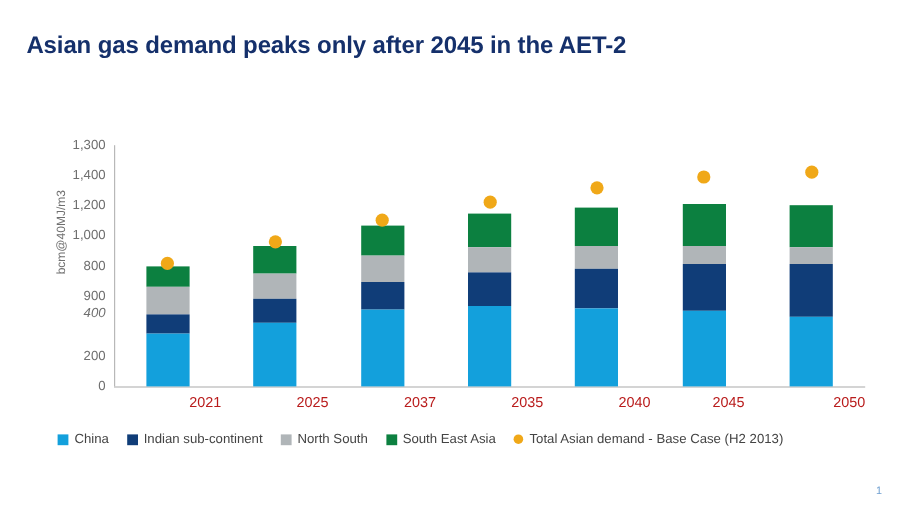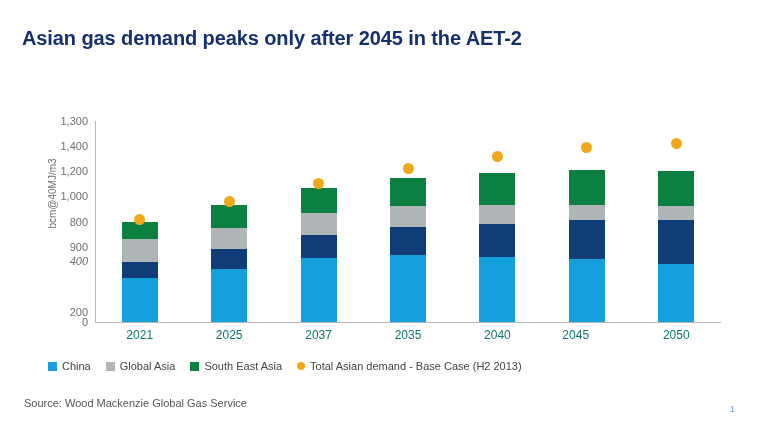"200" div.y-label { margin-top: 15px -> none }
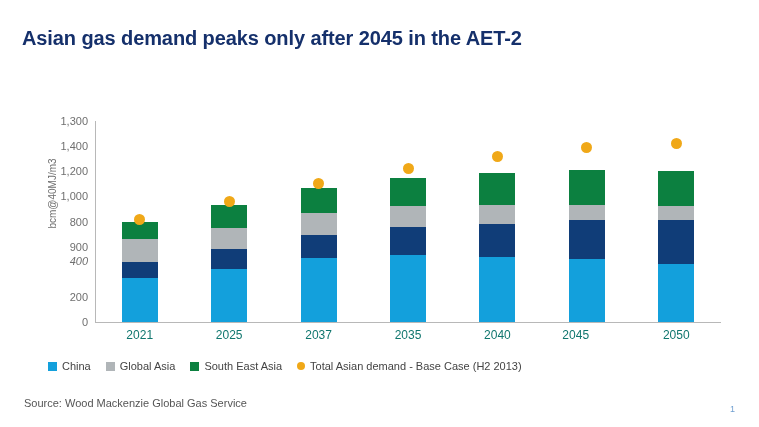"2021" .x-label { color: #0f766e -> #b91c1c; text-align: center -> right }
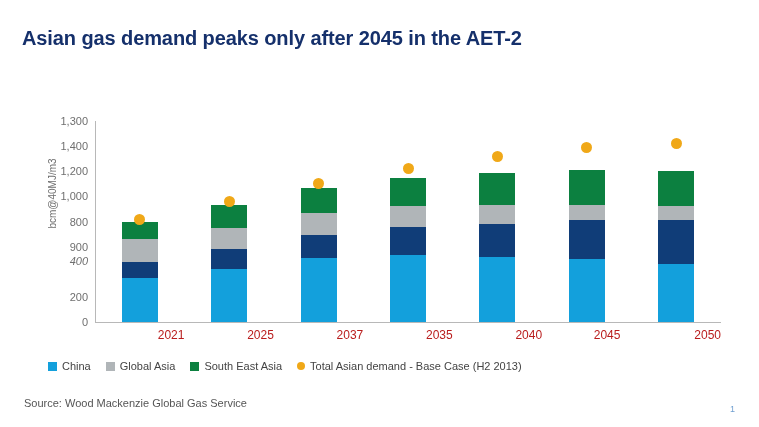"Indian sub-continent" div.legend-item { html: none -> <div> <span></span> <span>Indian sub-continent</span> </div> }
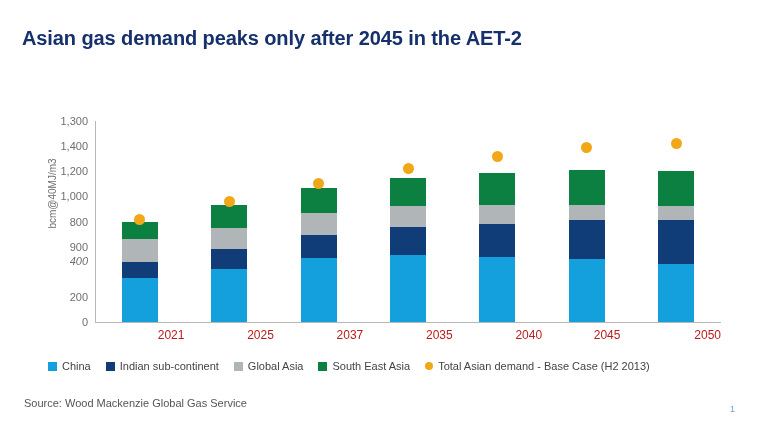"Global Asia" span { text: Global Asia -> North South }
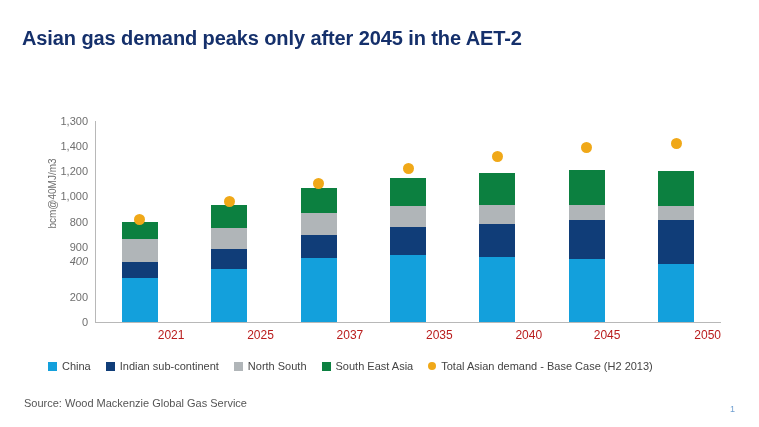"Source: Wood Mackenzie Global Gas" div.source { html: <div>Source: Wood Mackenzie Global Gas Service</div> -> none }
